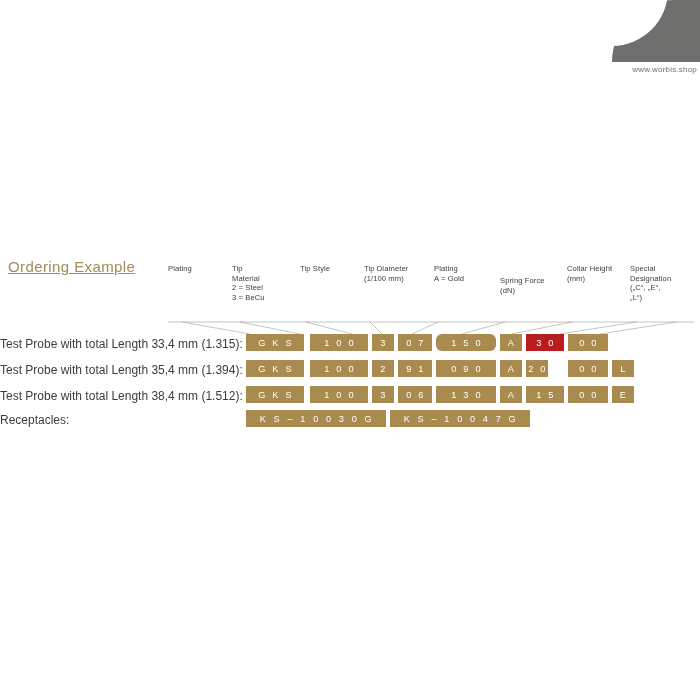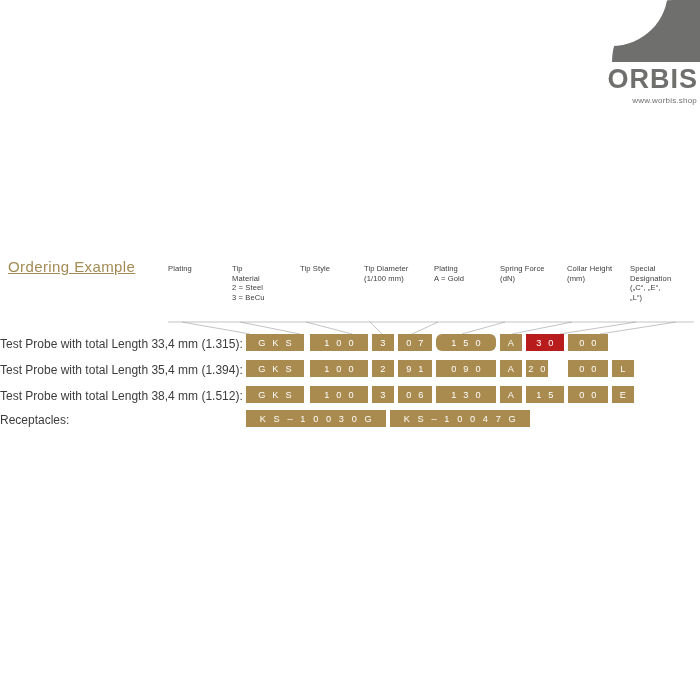"ORBIS" div { html: <div>ORBIS</div> -> none }
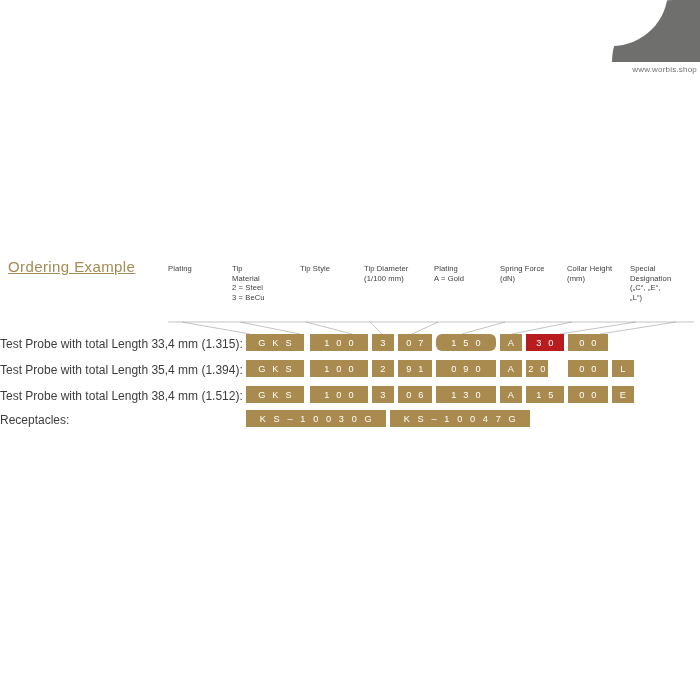"Spring Force" div.col-head { margin-top: none -> 12px }
